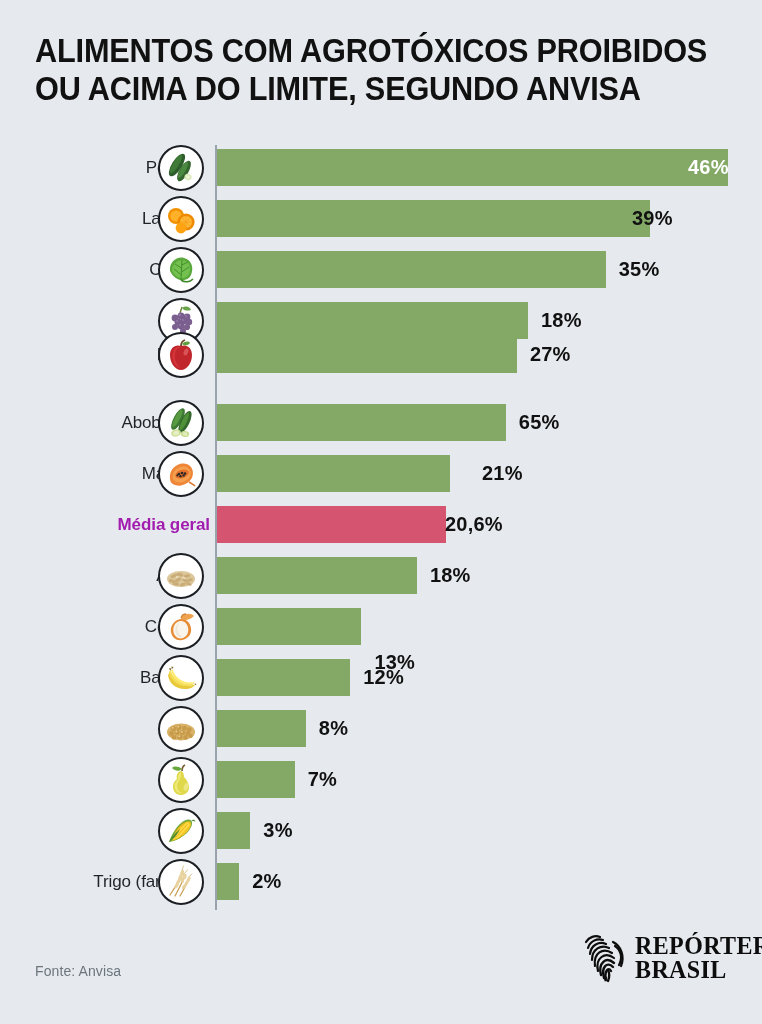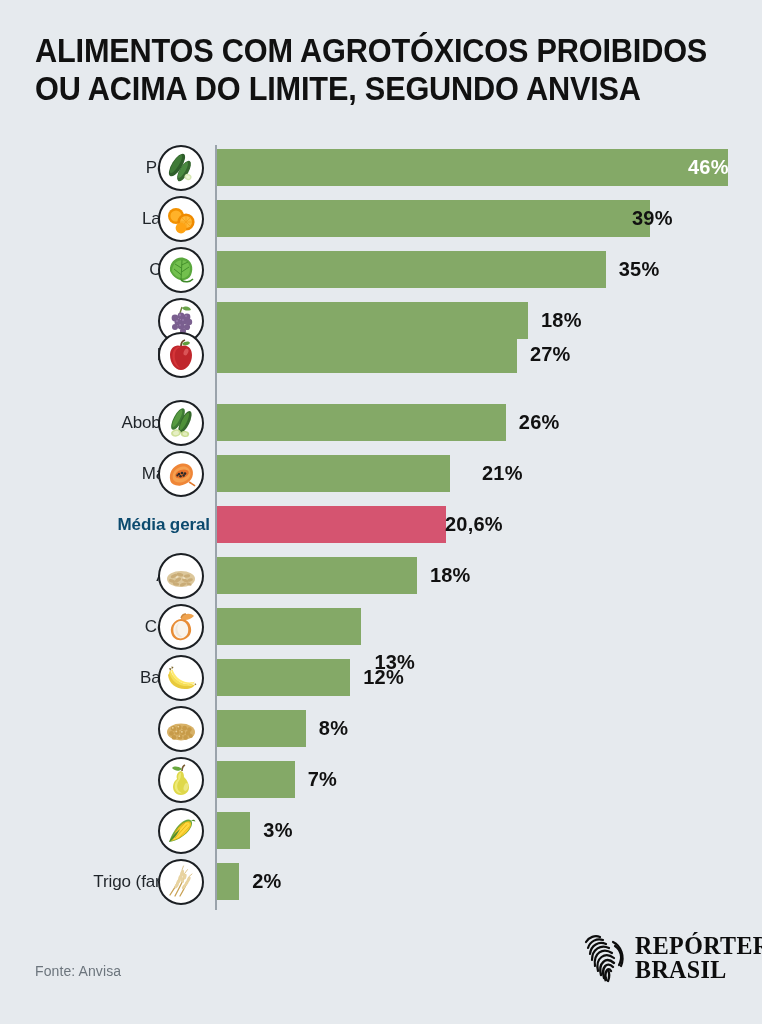"26%" div.bar-value { text: 26% -> 65% }
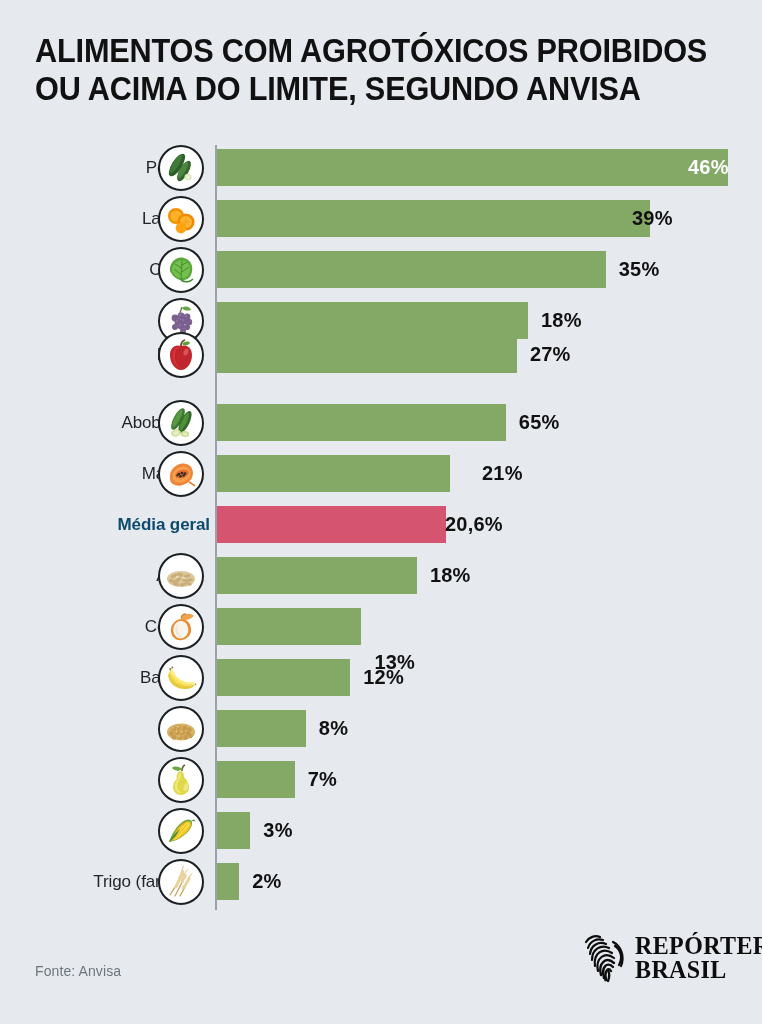"Média geral" .row.avg .row-label { color: #0c4a6e -> #a21caf }
